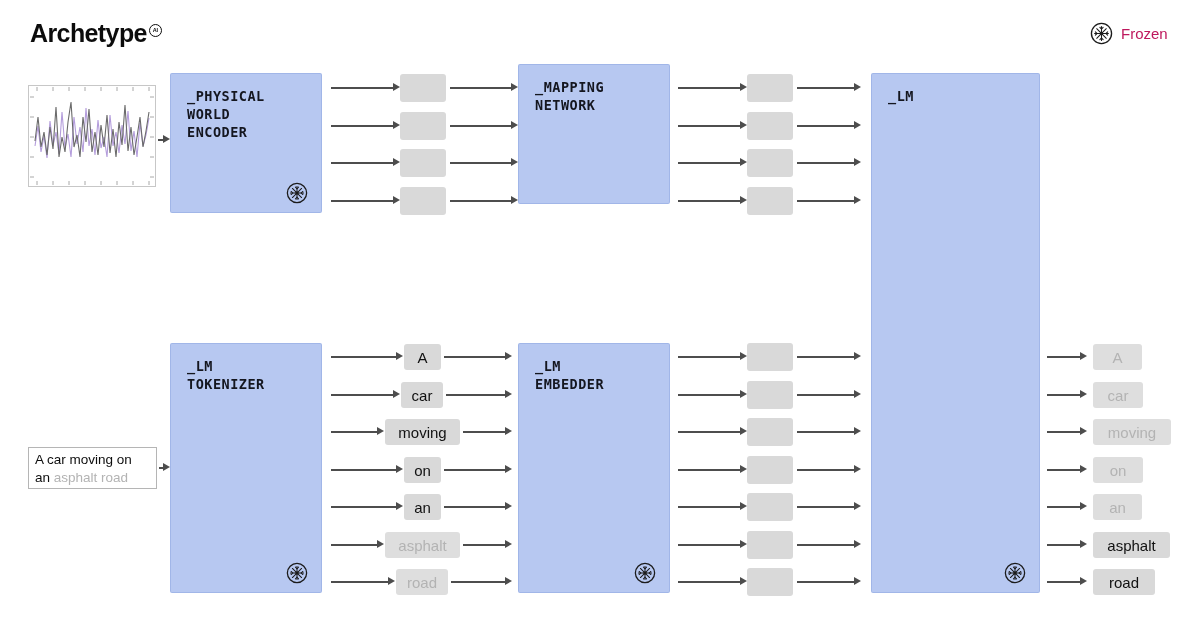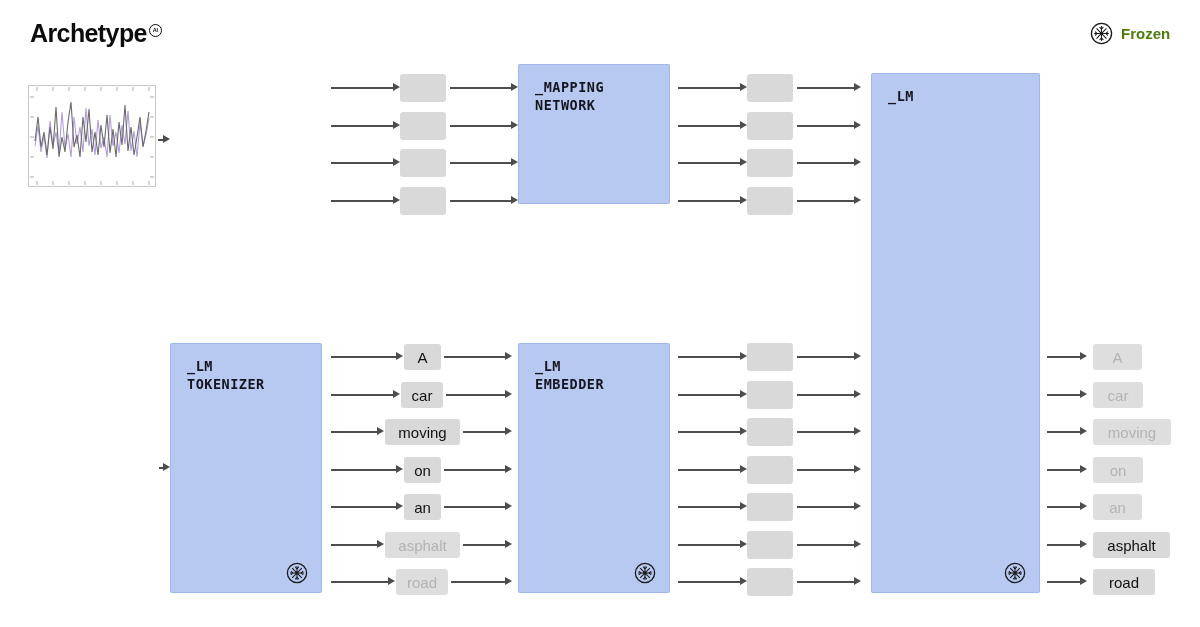"Frozen" .legend .label { color: #4d7c0f -> #be185d; font-weight: bold -> none }
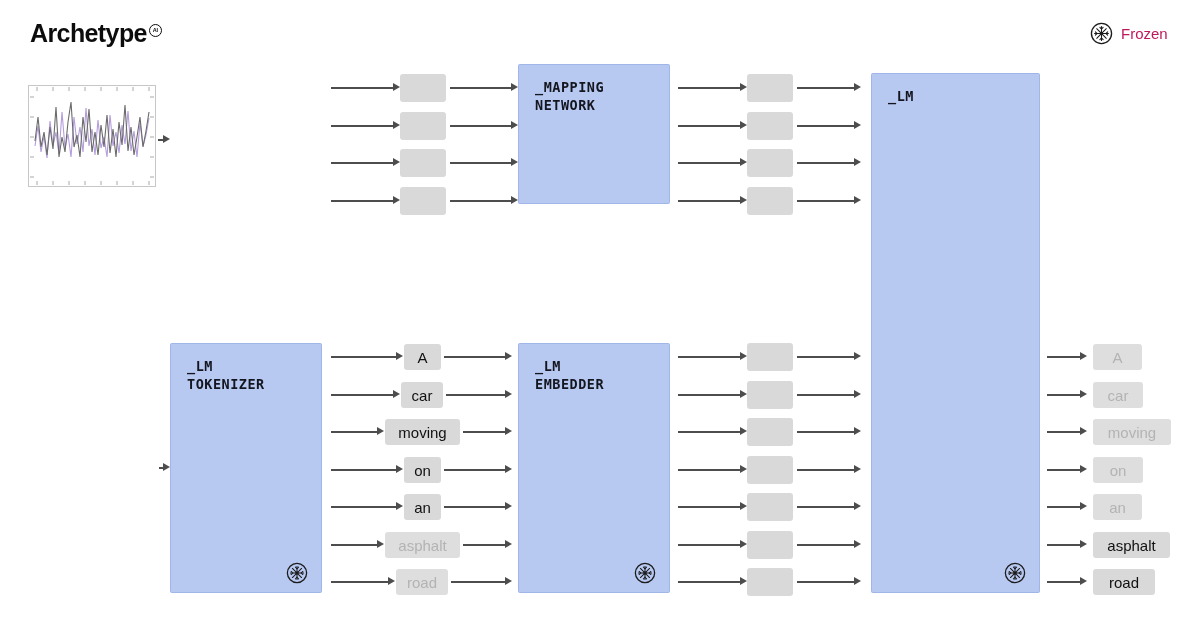"_PHYSICAL" div.block { html: none -> <div> <div>_PHYSICAL WORLD ENCODER</div> <svg> <use></use> </svg> </div> }
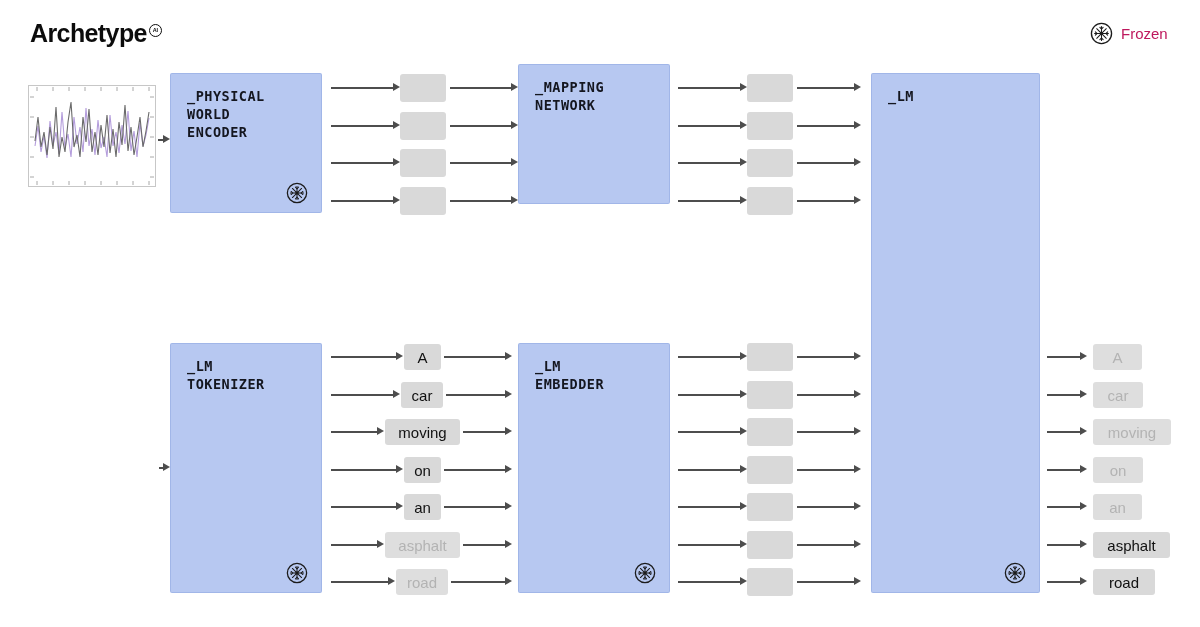"A car moving on" div.prompt-box { html: none -> <div> <span>A car moving on</span><br> <span>an</span> <span>asphalt road</span> </div> }
